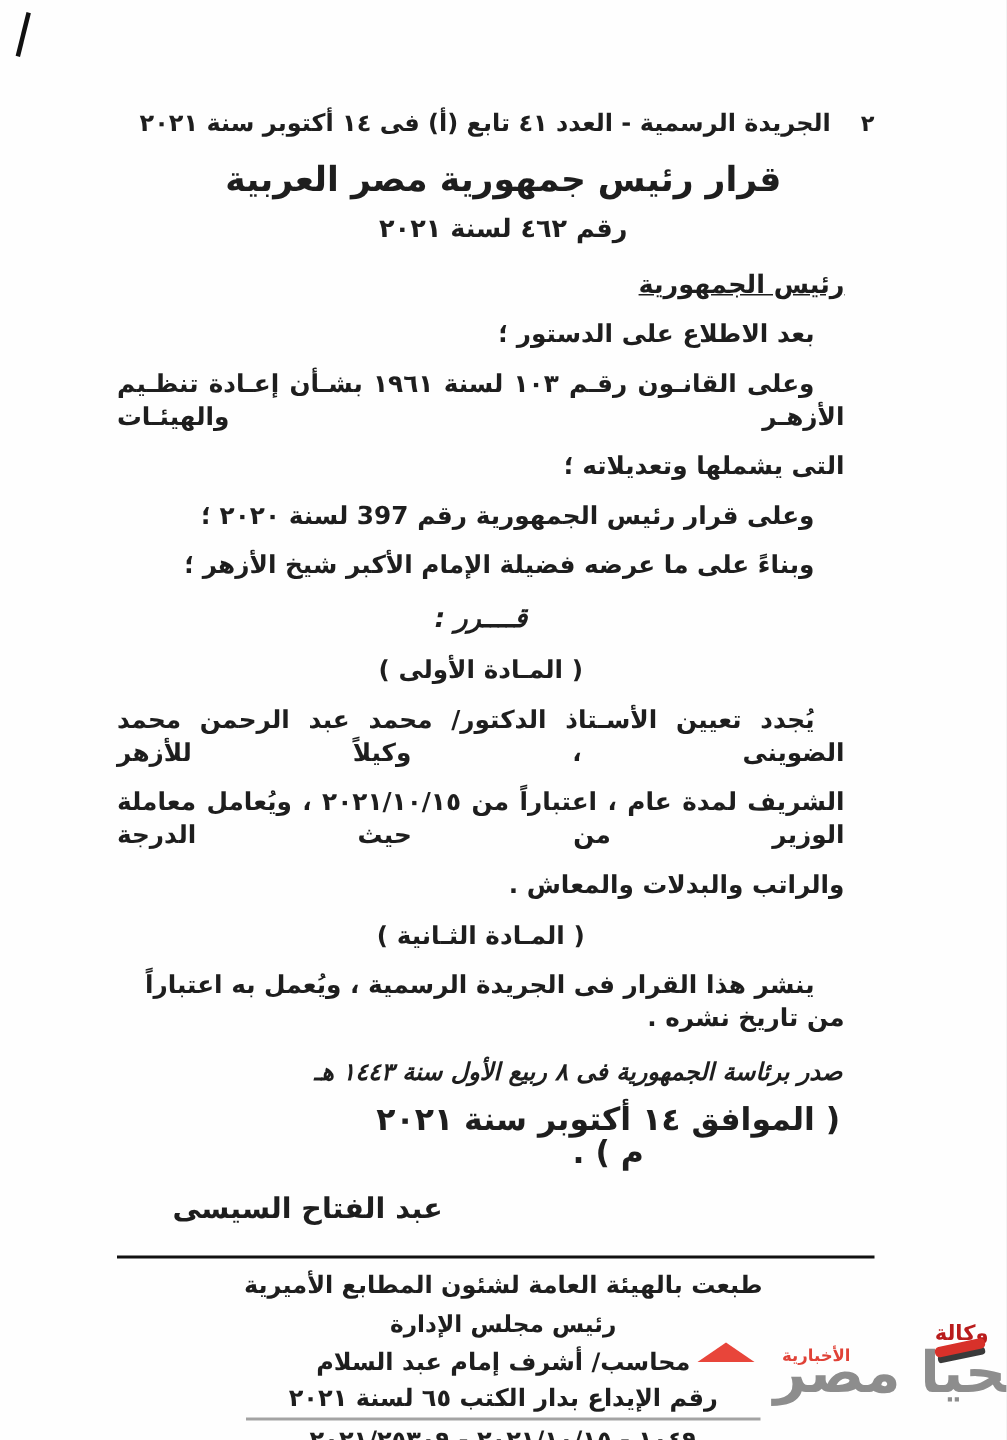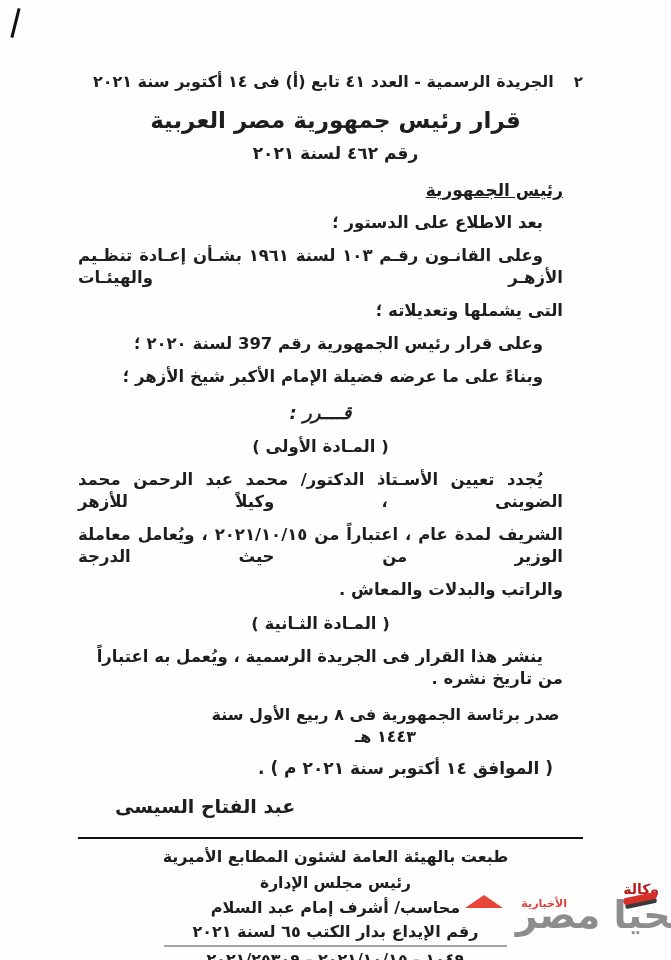"صدر برئاسة الجمهورية فى ٨" .issued1 { font-style: none -> italic }
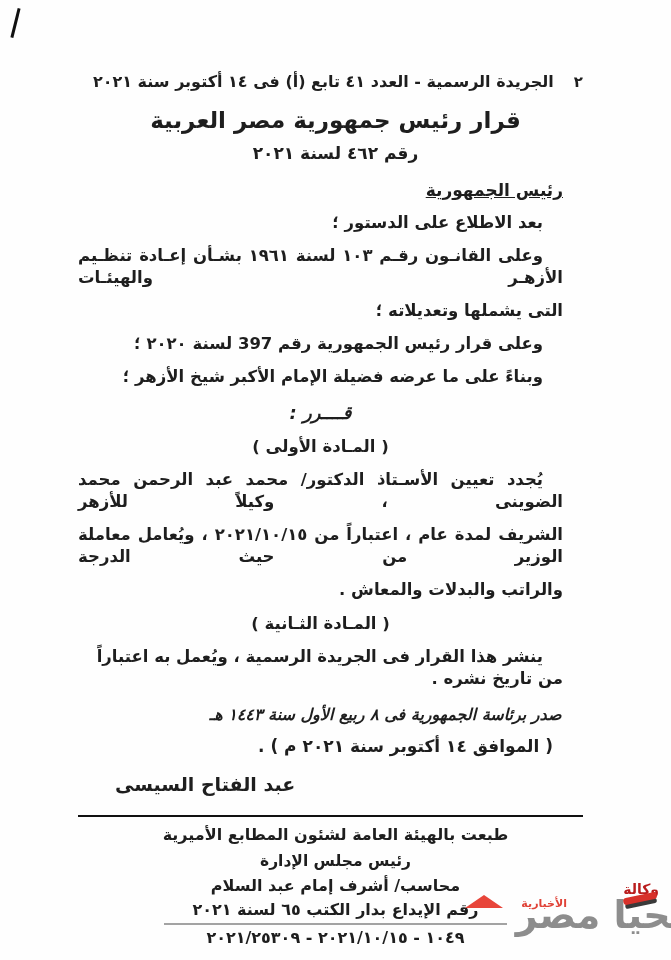"( الموافق ١٤ أكتوبر سنة" .issued2 { font-size: 17px -> 21px }
